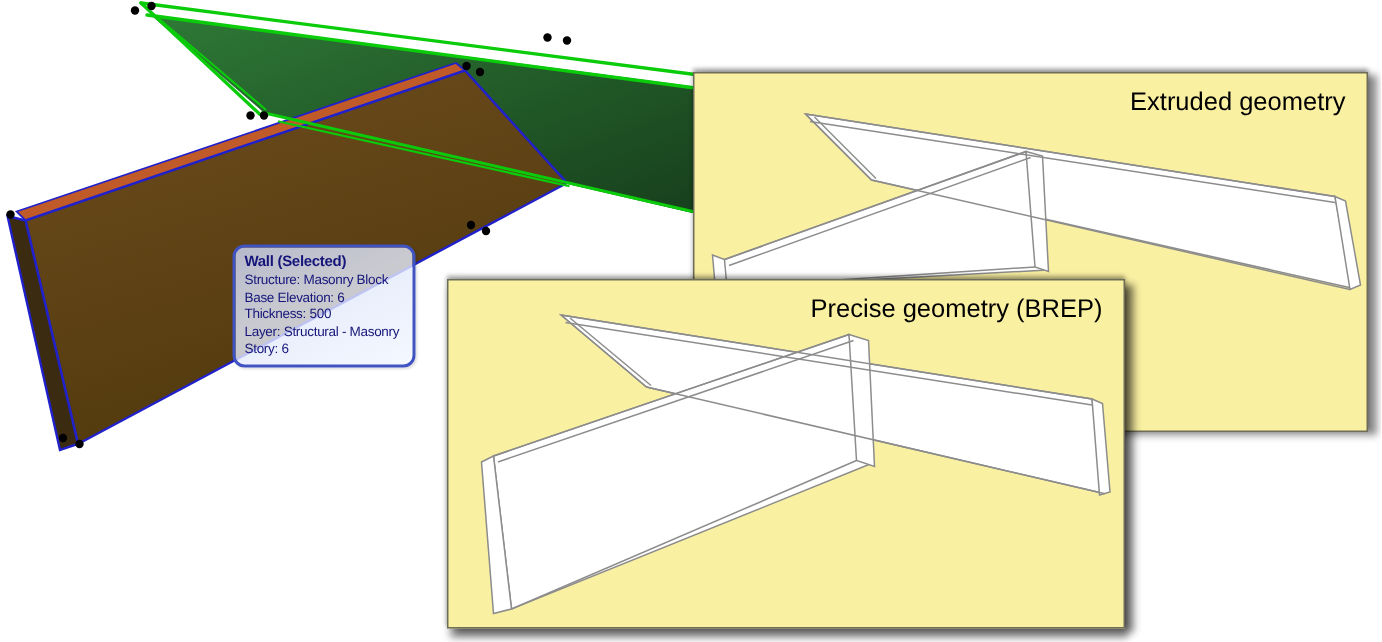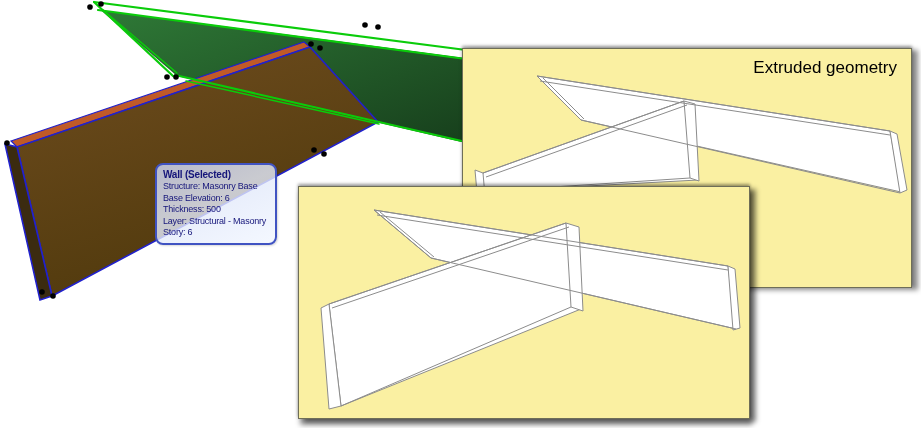"Structure: Masonry Base" div.tt-line { text: Base -> Block }
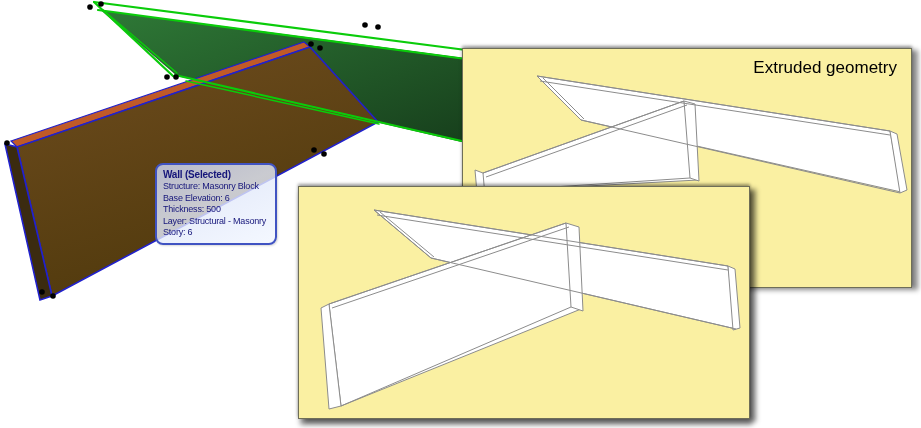"Precise geometry (BREP)" div.panel-title { html: none -> <div>Precise geometry (BREP)</div> }
